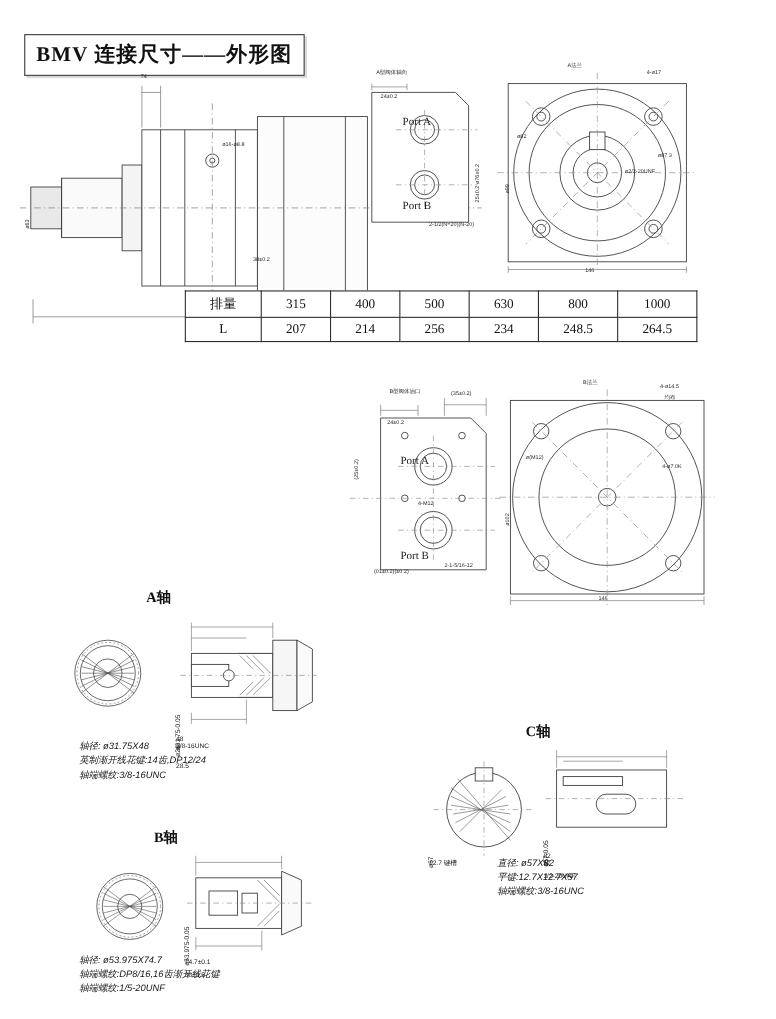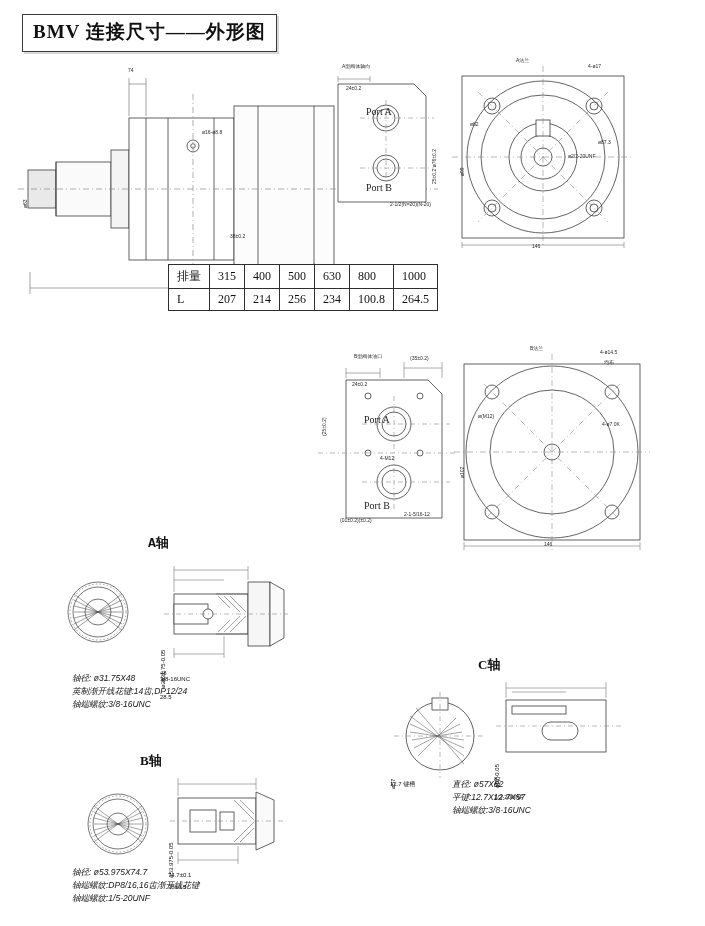"BMV 连接尺寸——外形图" .section-title { margin-top: none -> 17px }
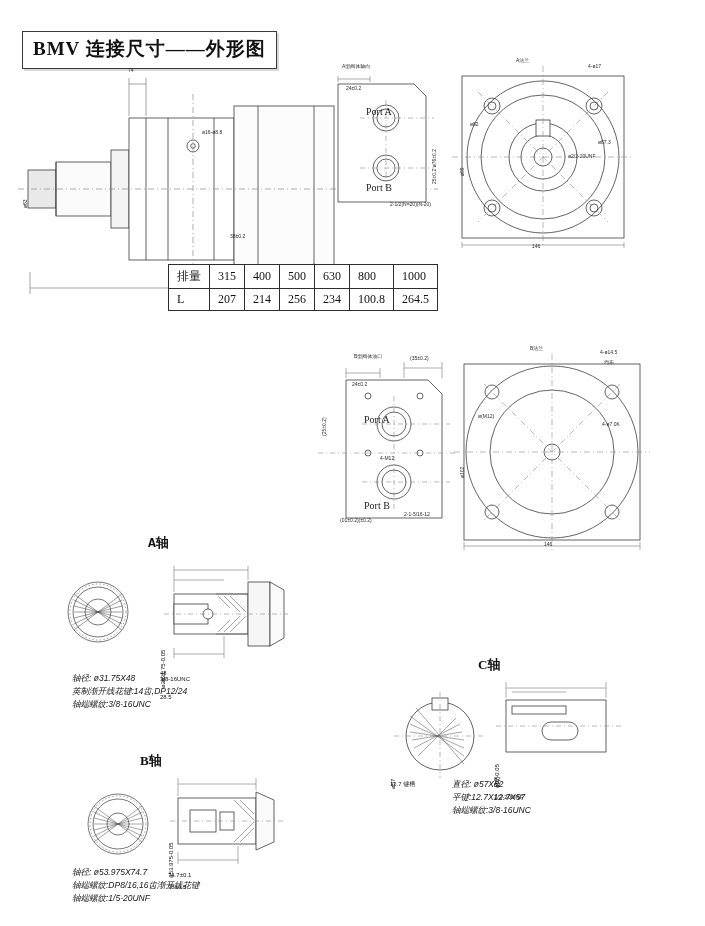"排量" table.spec td { padding: 3px 8px -> 3px 22px; text-align: left -> center }
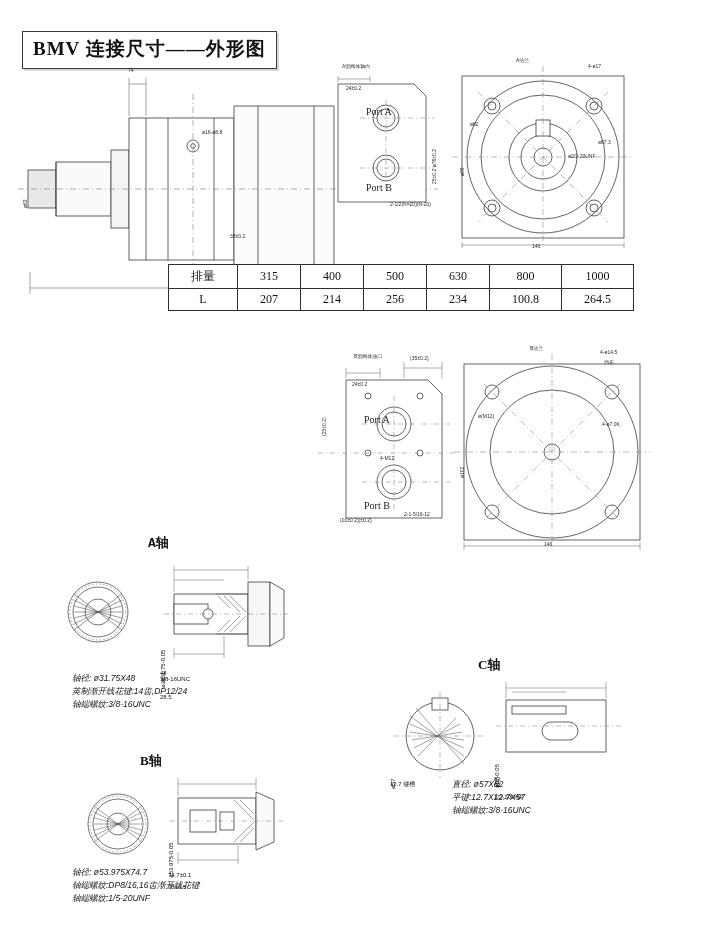"100.8" td { text: 100.8 -> 248.5 }
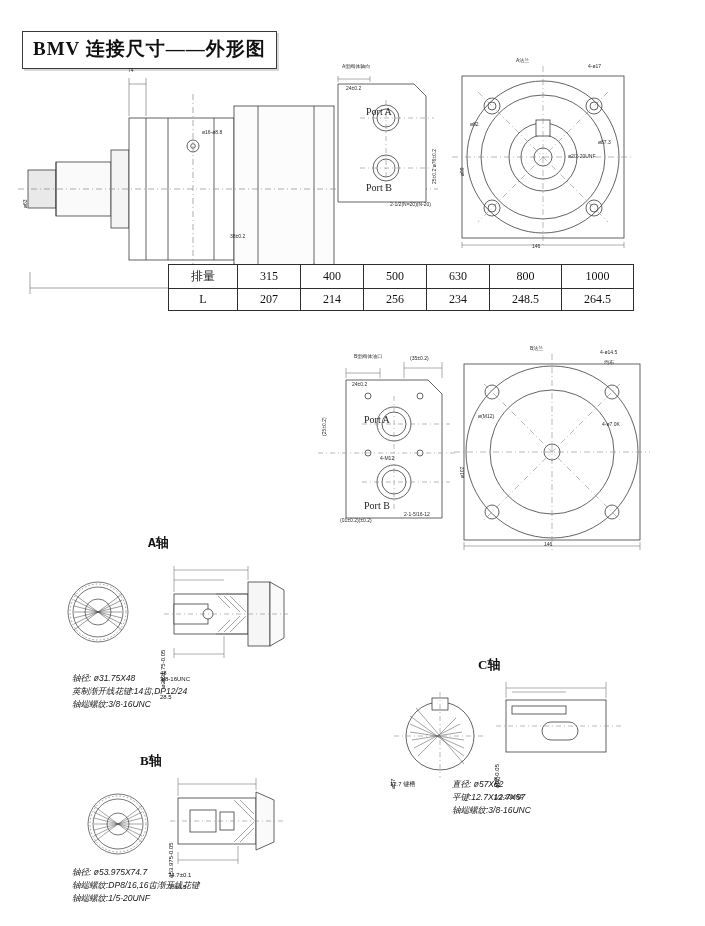"A轴" div.shaft-title { font-family: Liberation Mono, monospace -> none; left: 148px -> 133px }
